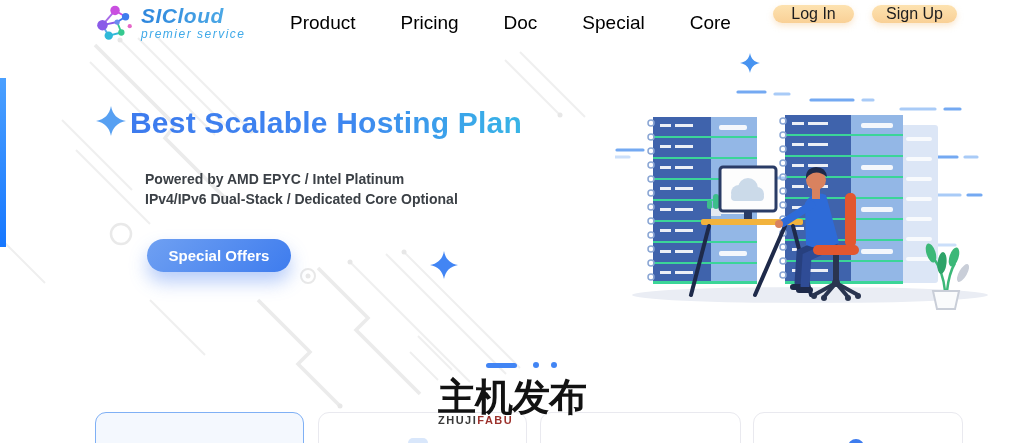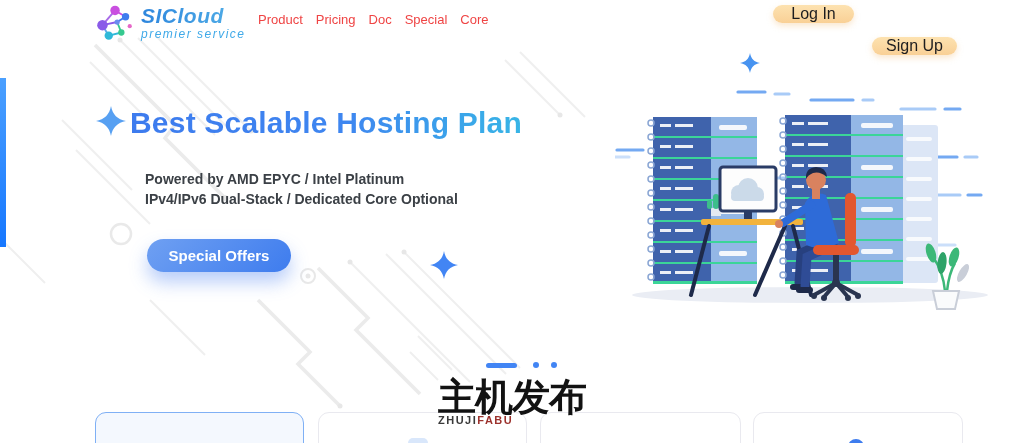"Product" .nav-item { color: #ef4444 -> #000000; font-size: 13px -> 19px; margin-left: none -> 32px }
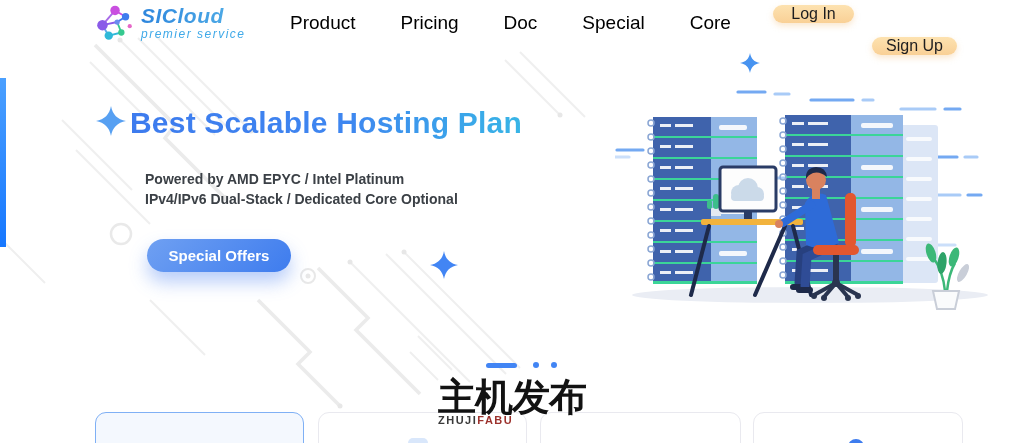"Sign Up" .btn-signup { margin-top: 32px -> none }
